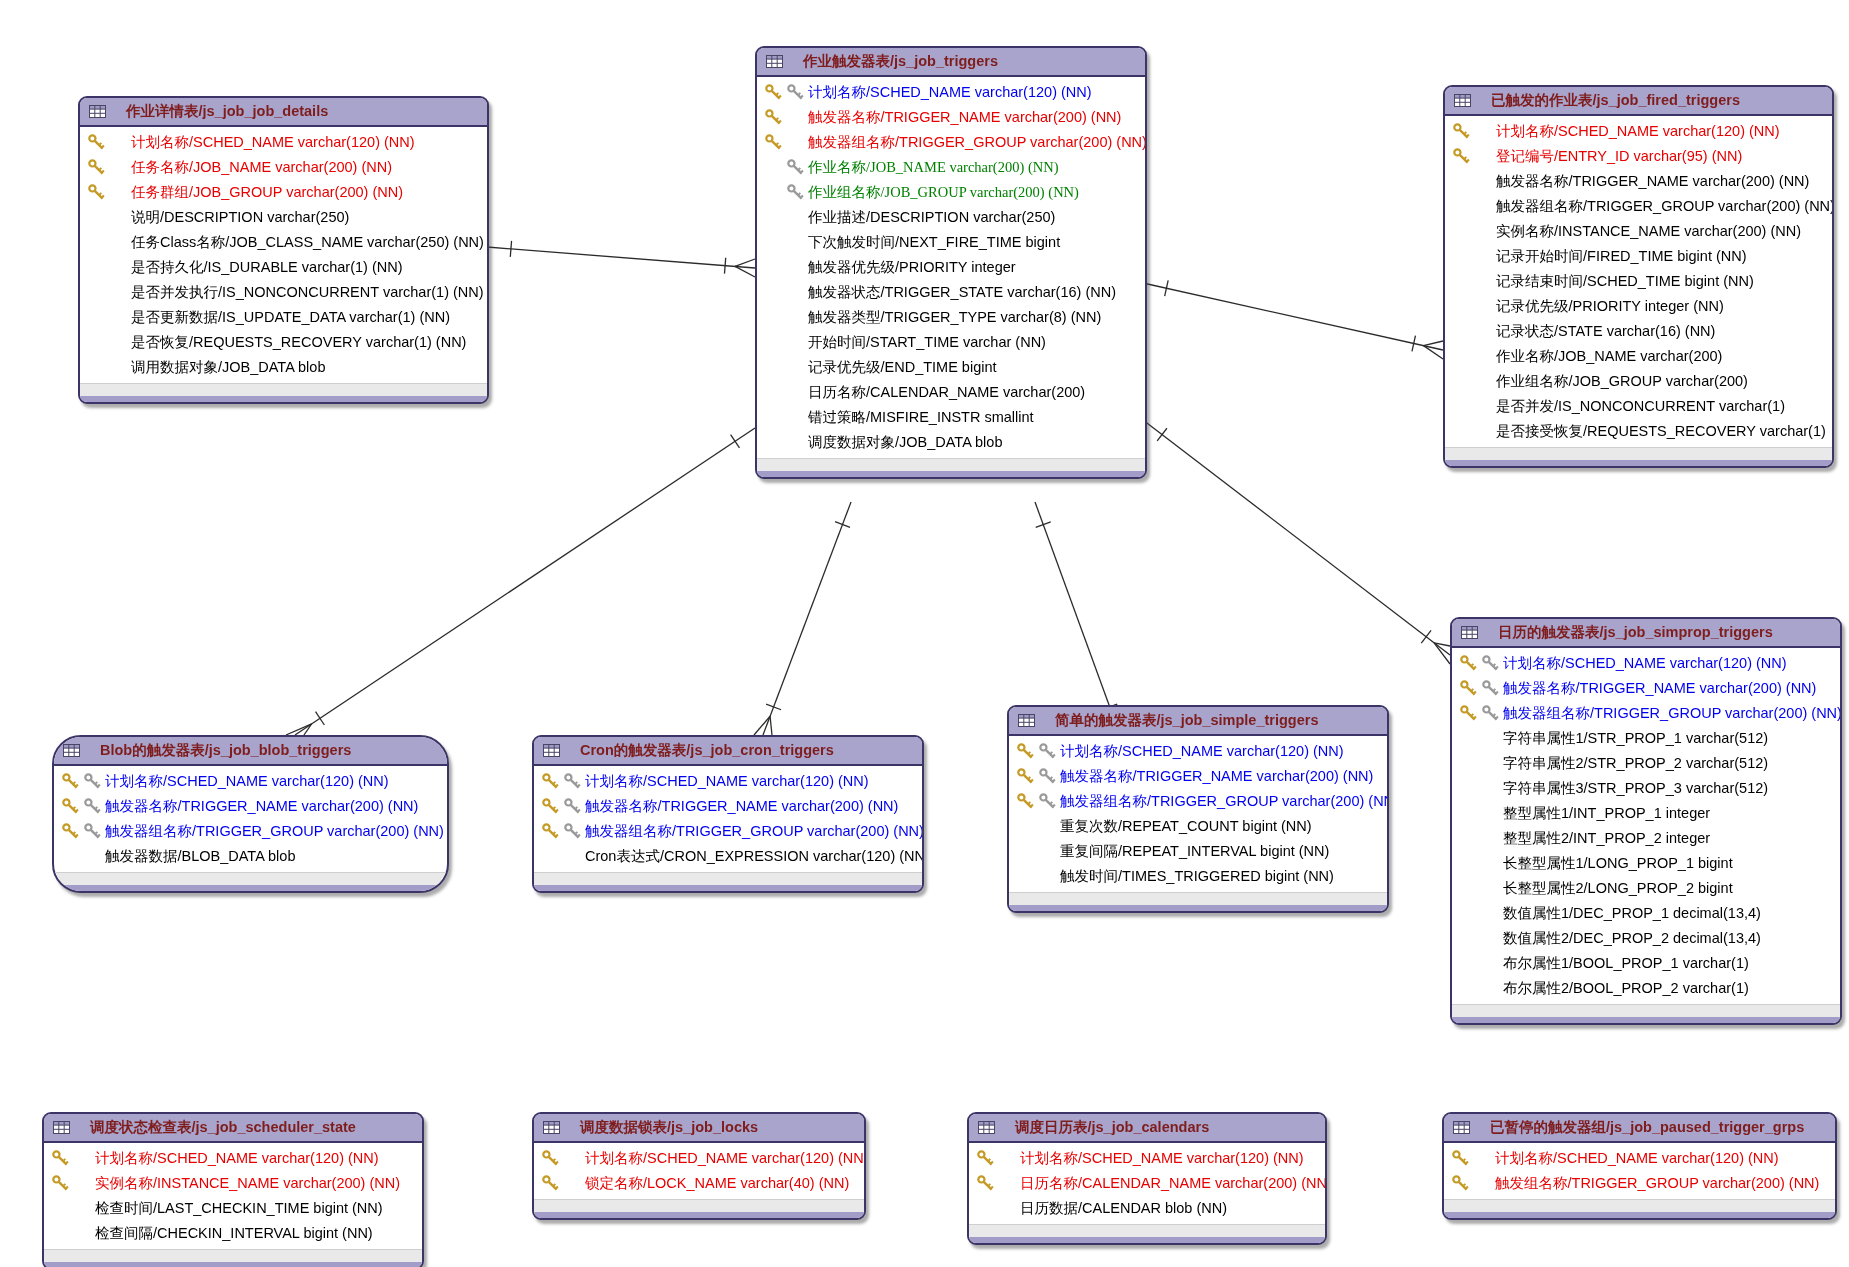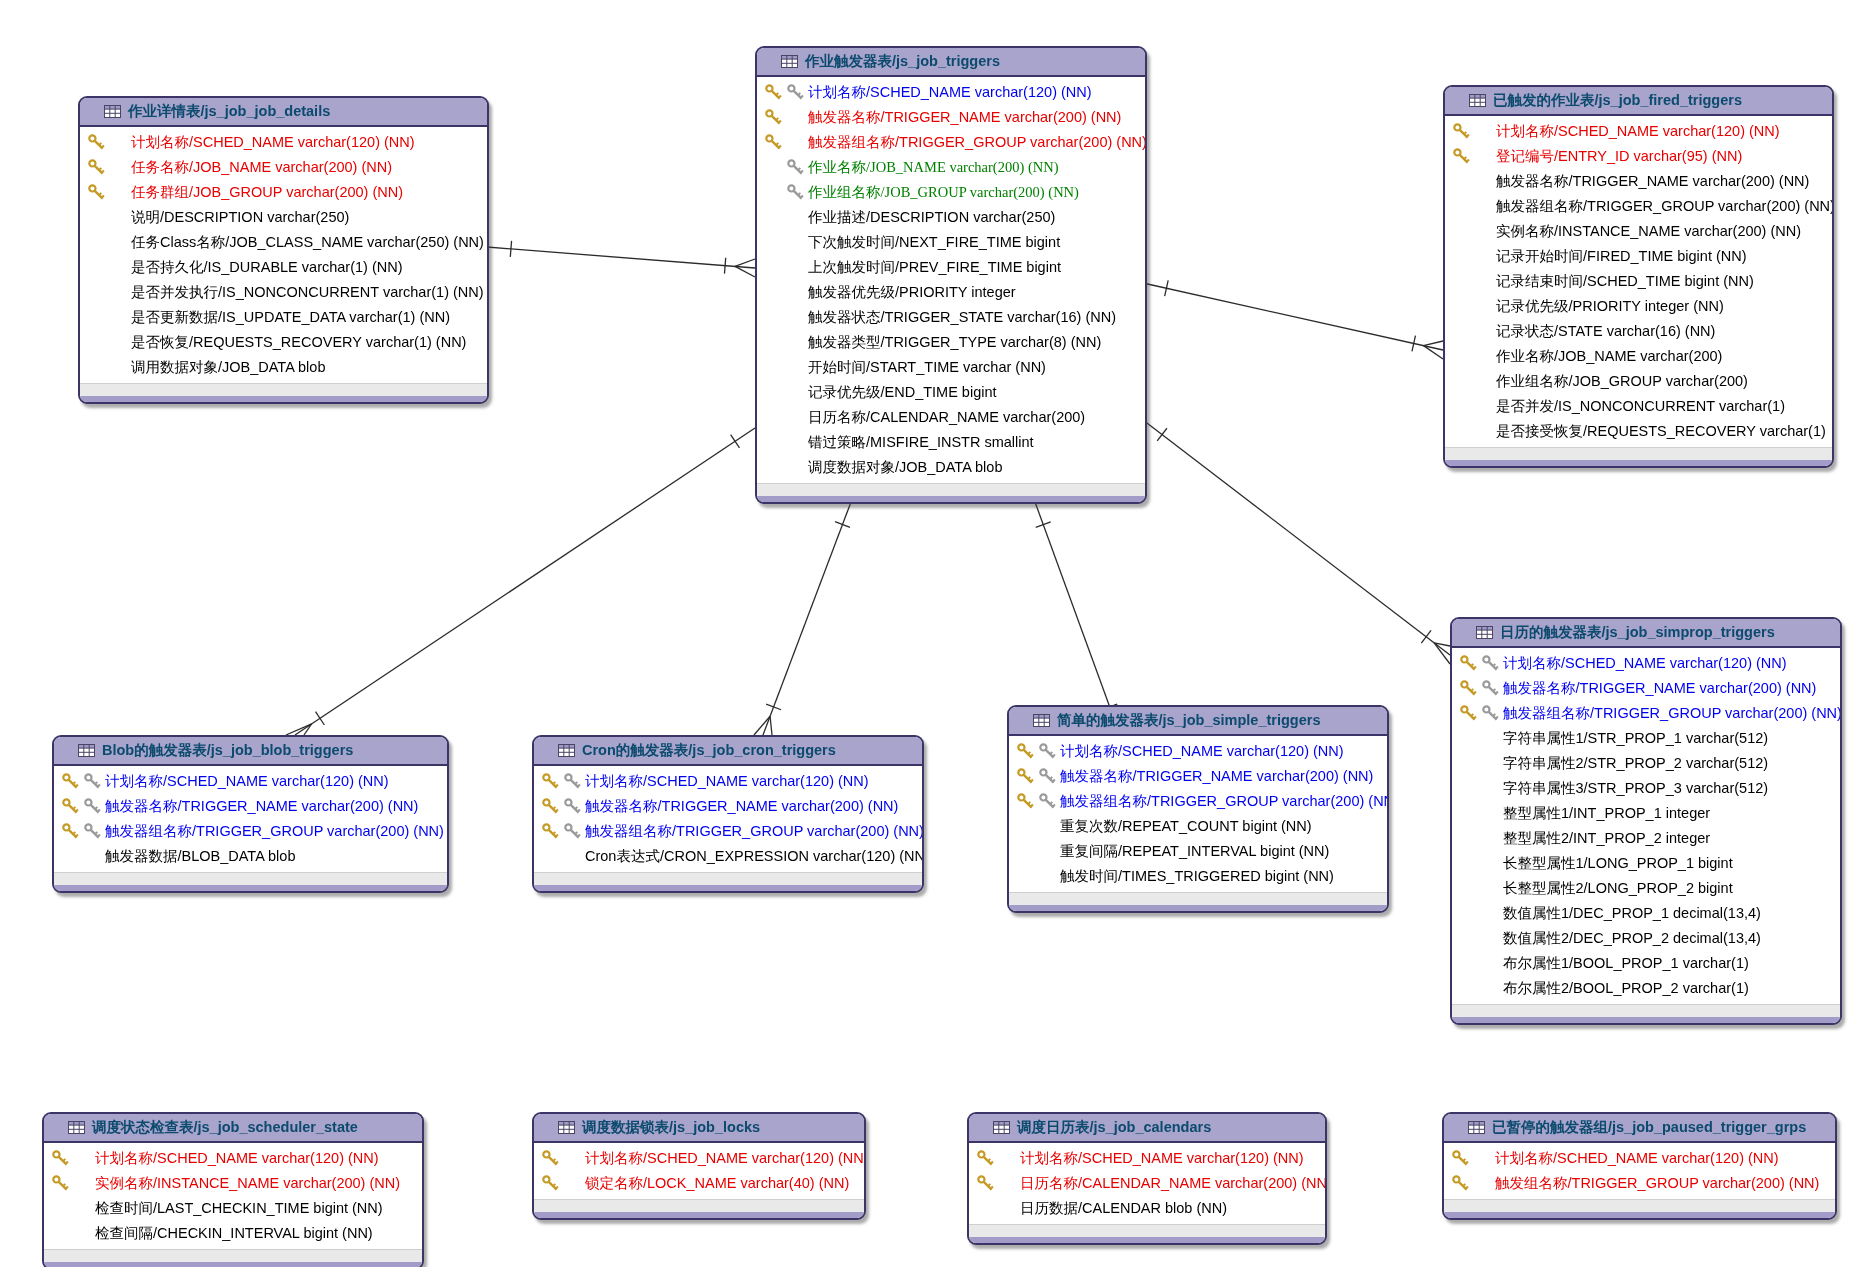"作业触发器表/js_job_triggers" .thead { color: #0c4a6e -> #7f1d1d; gap: 7px -> 20px; padding: 0 24px -> 0 9px }
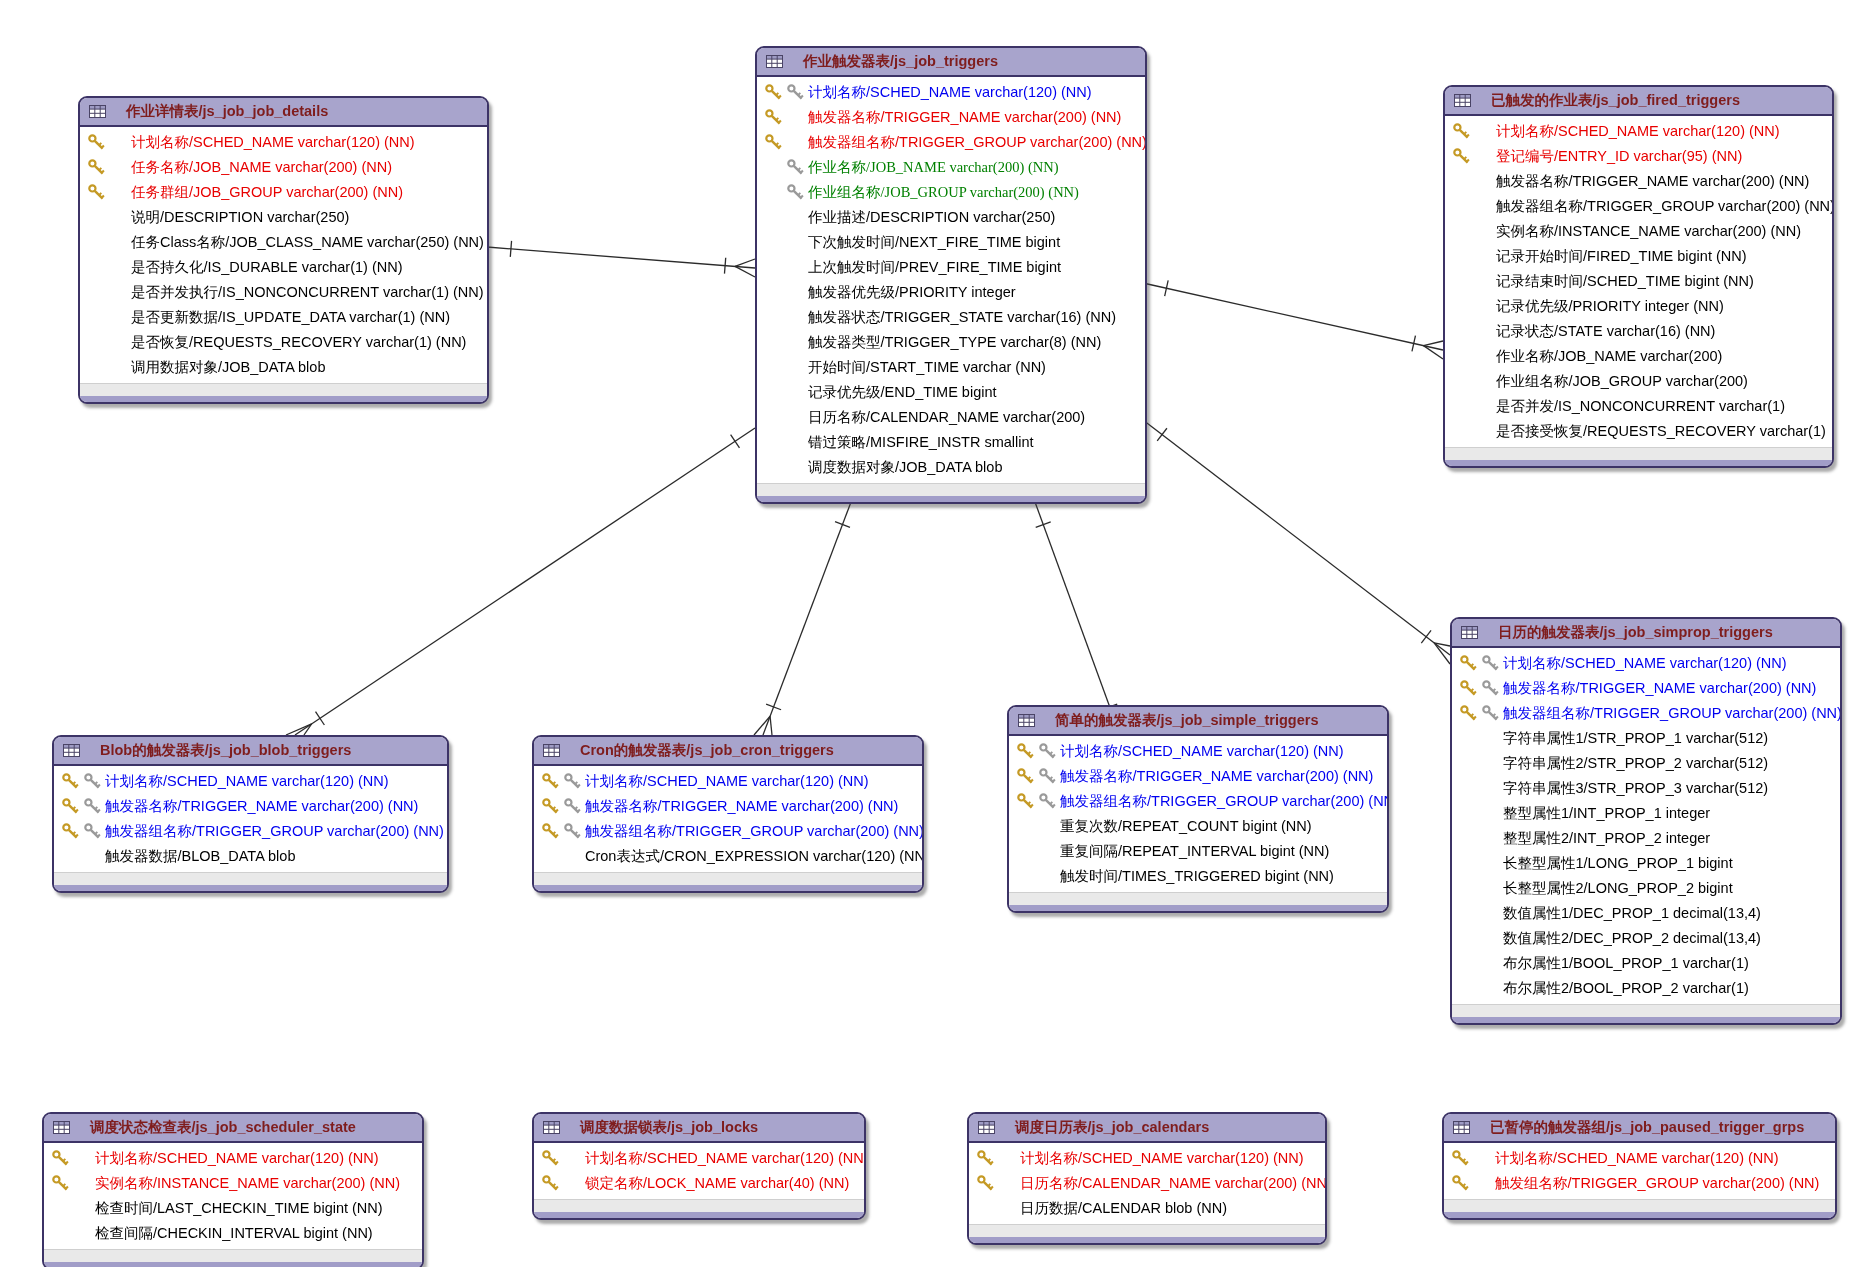"上次触发时间/PREV_FIRE_TIME bigint" div.row { html: <div> <span> <span></span> <span></span> </span> <span>上次触发时间/PREV_FIRE_TIME bigint</span> </div> -> none }
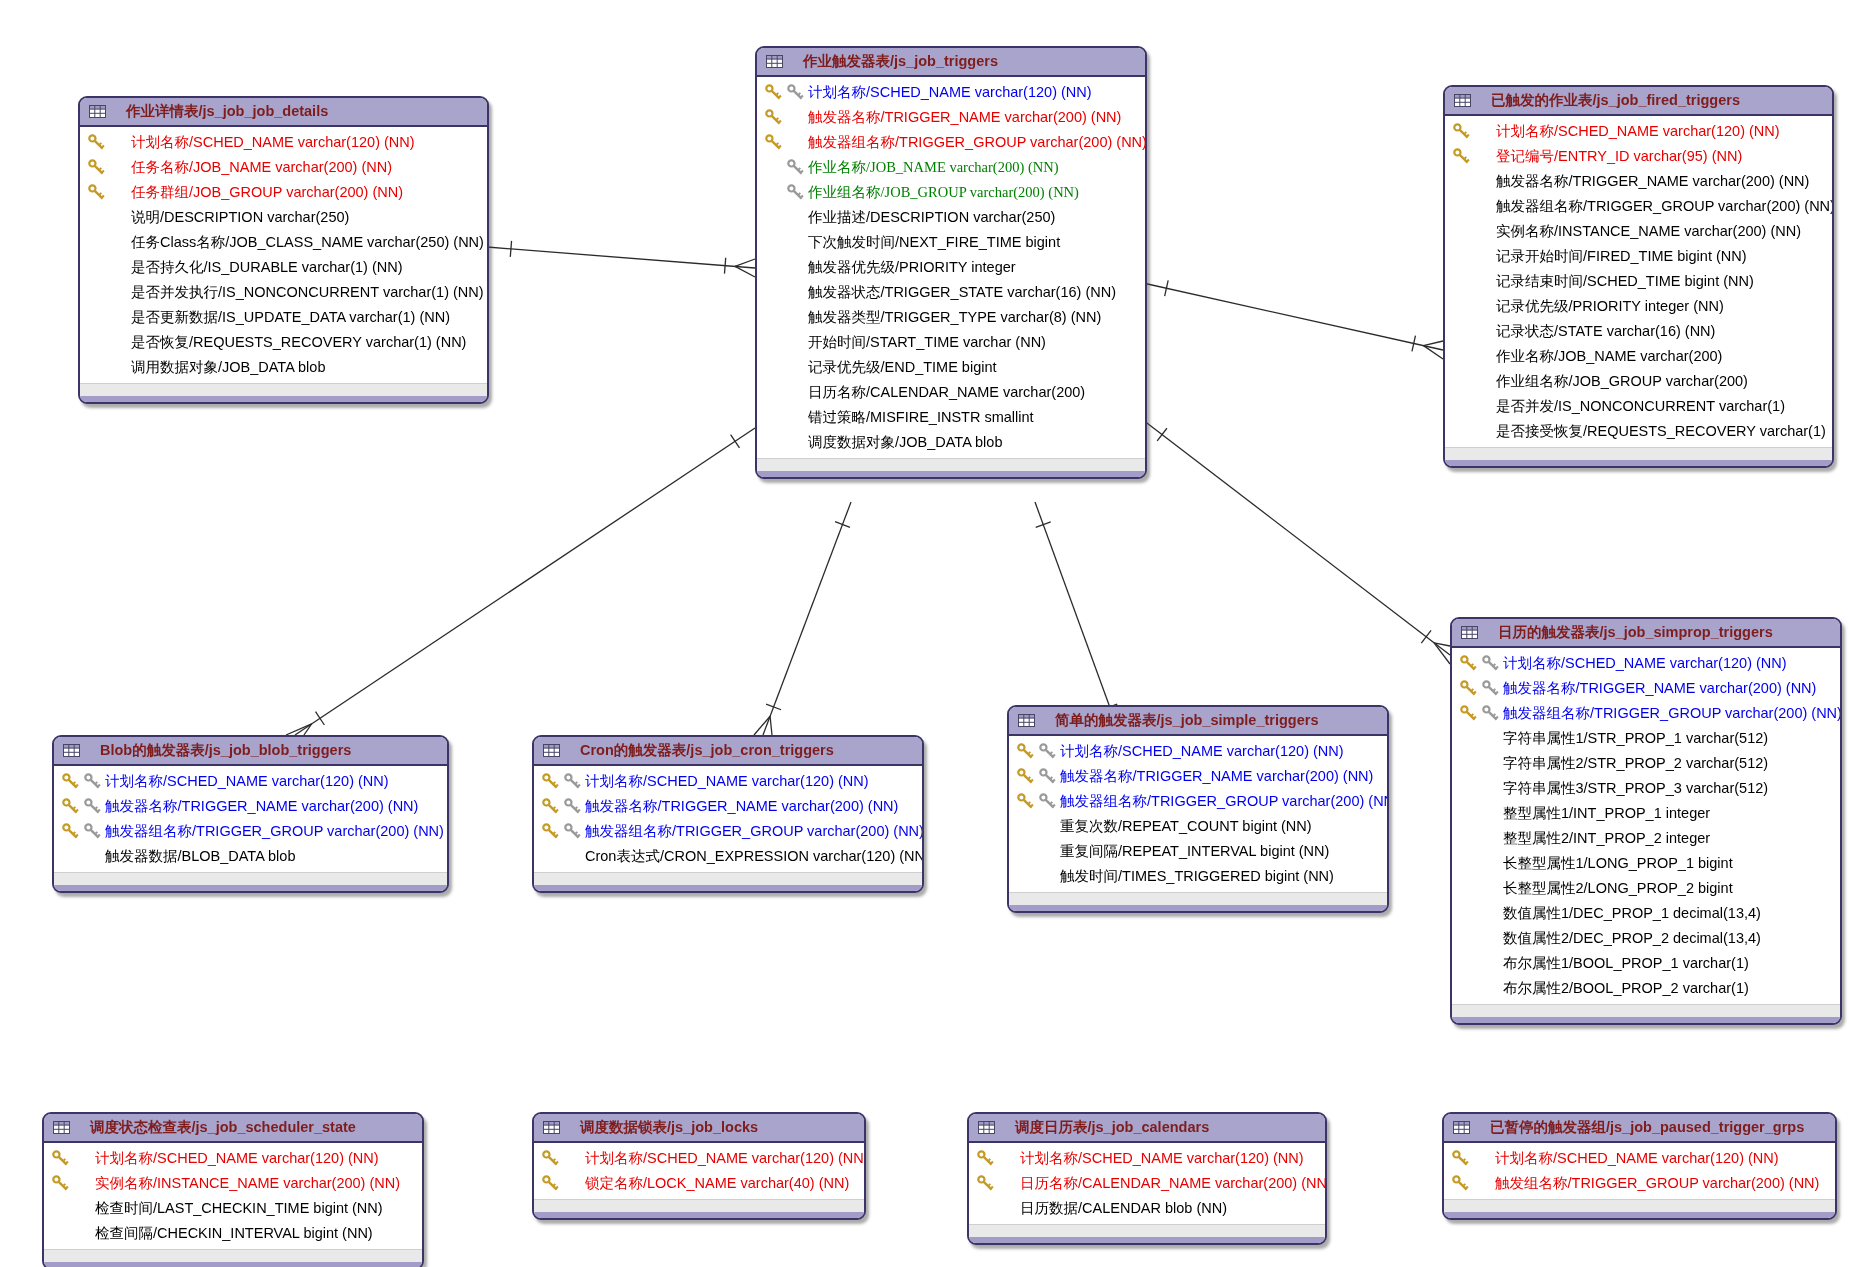"Blob的触发器表/js_job_blob_triggers" div.table { border-radius: none -> 29px }
